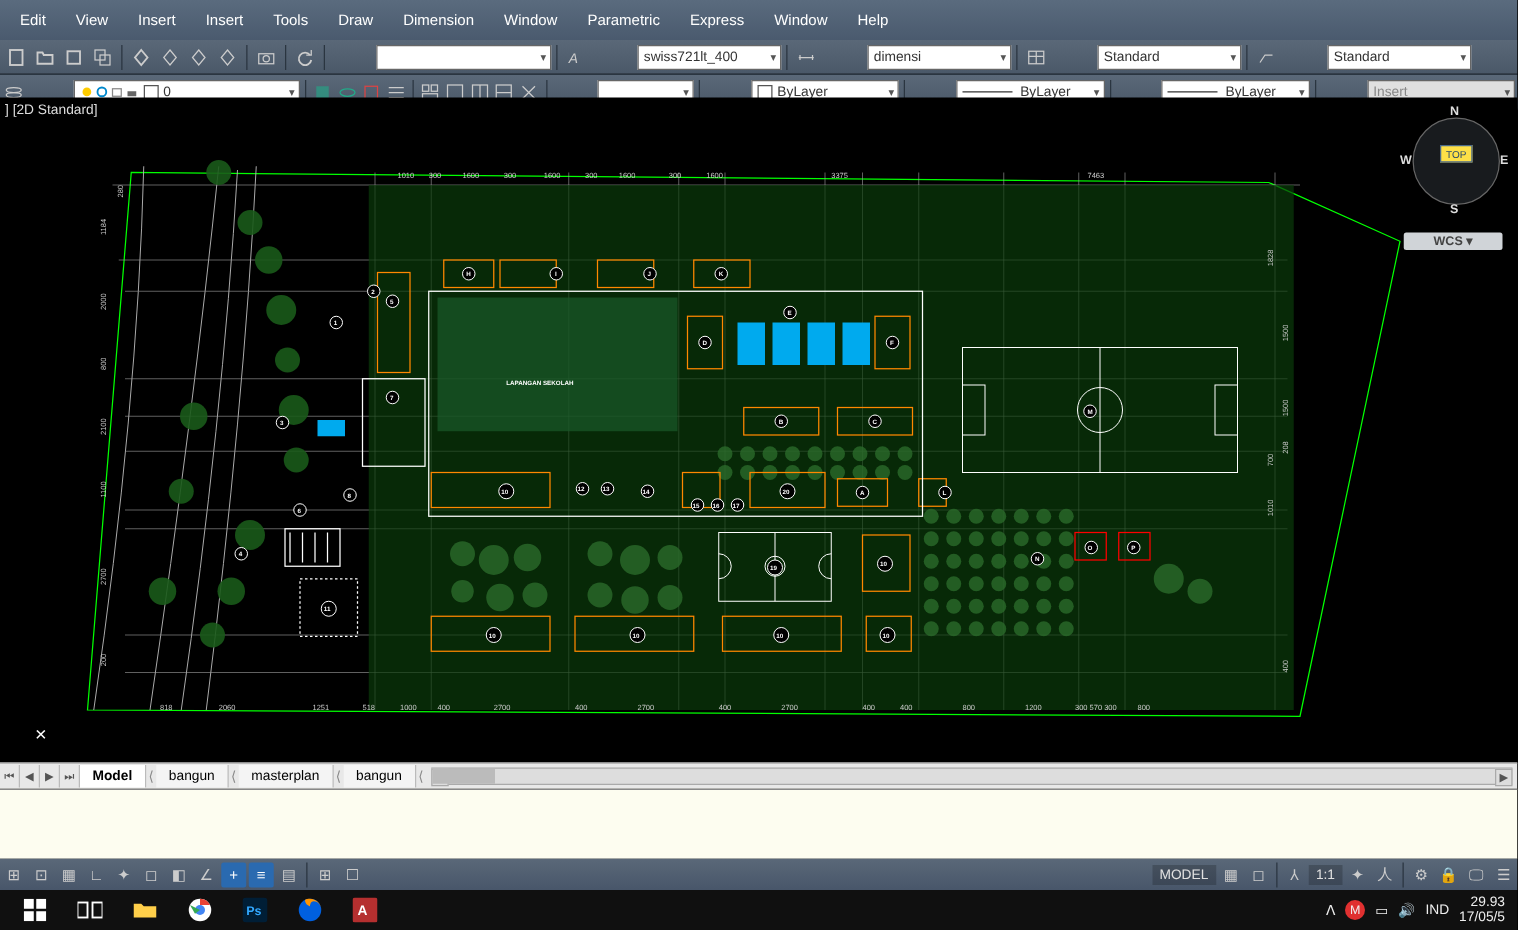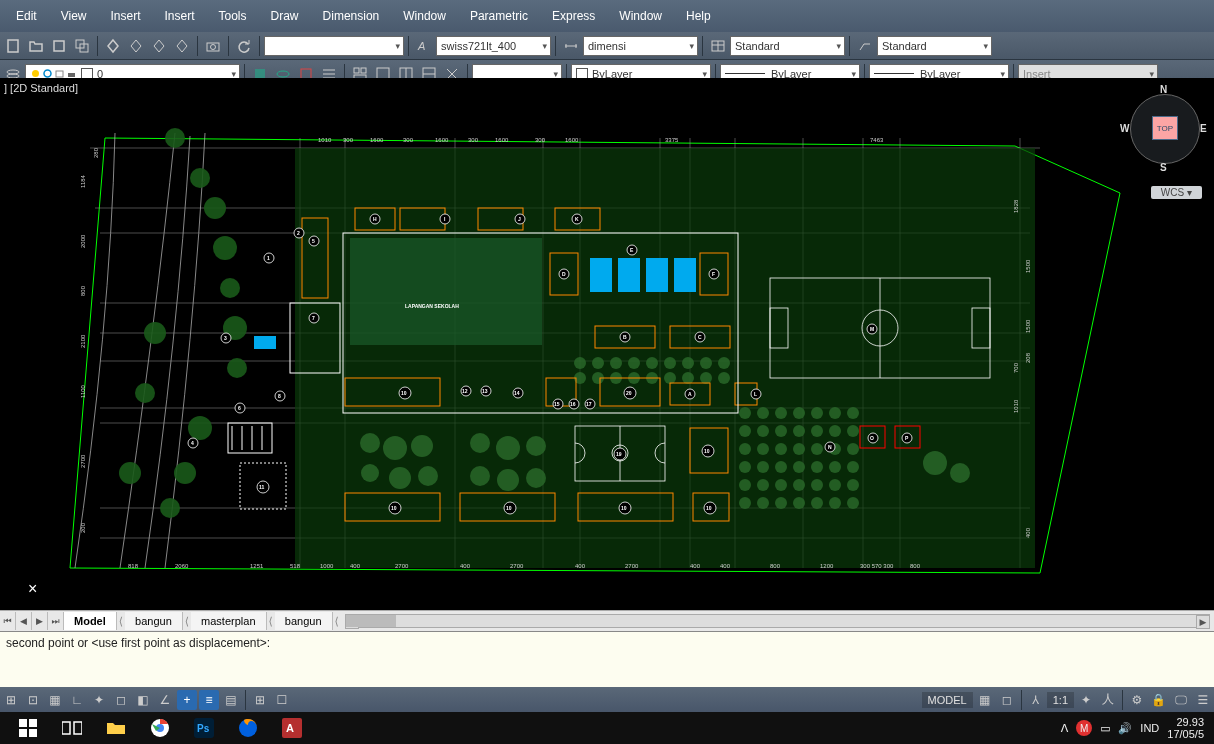"swiss721lt_400" .dropdown { margin-left: none -> 37px }
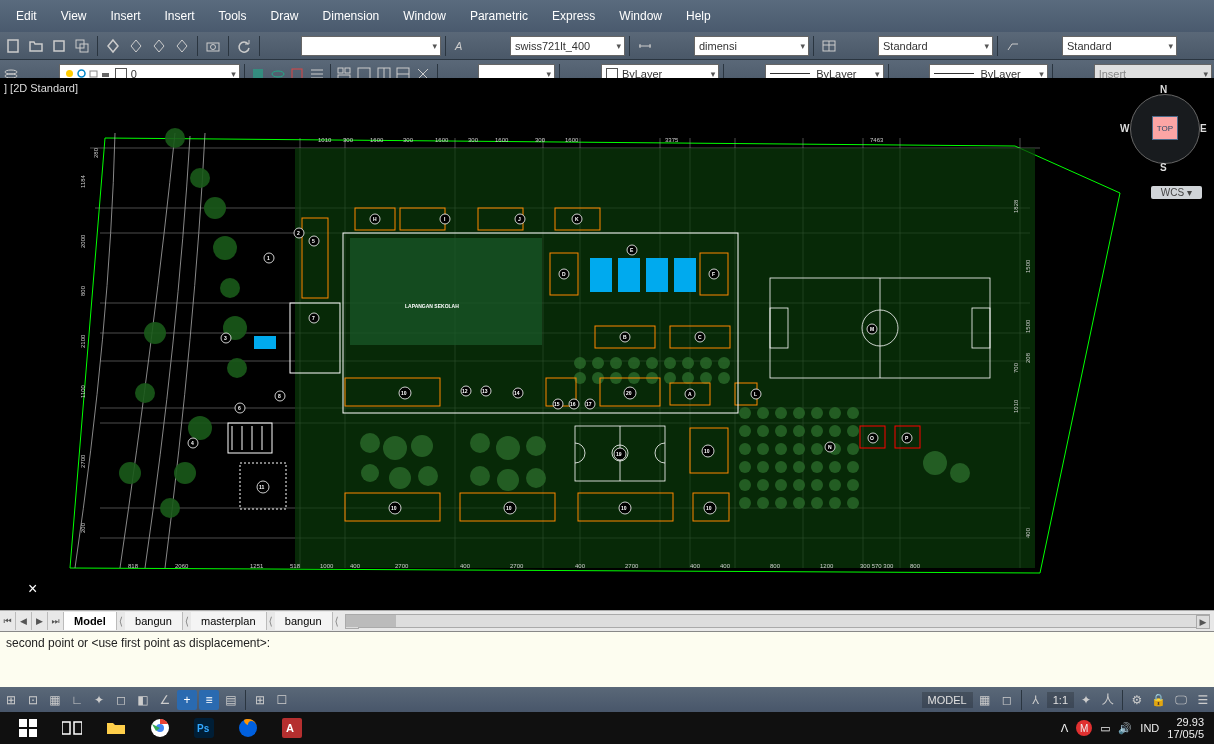"TOP" .top-cube { background: #fca5a5 -> #fde047; height: 24px -> 14px }
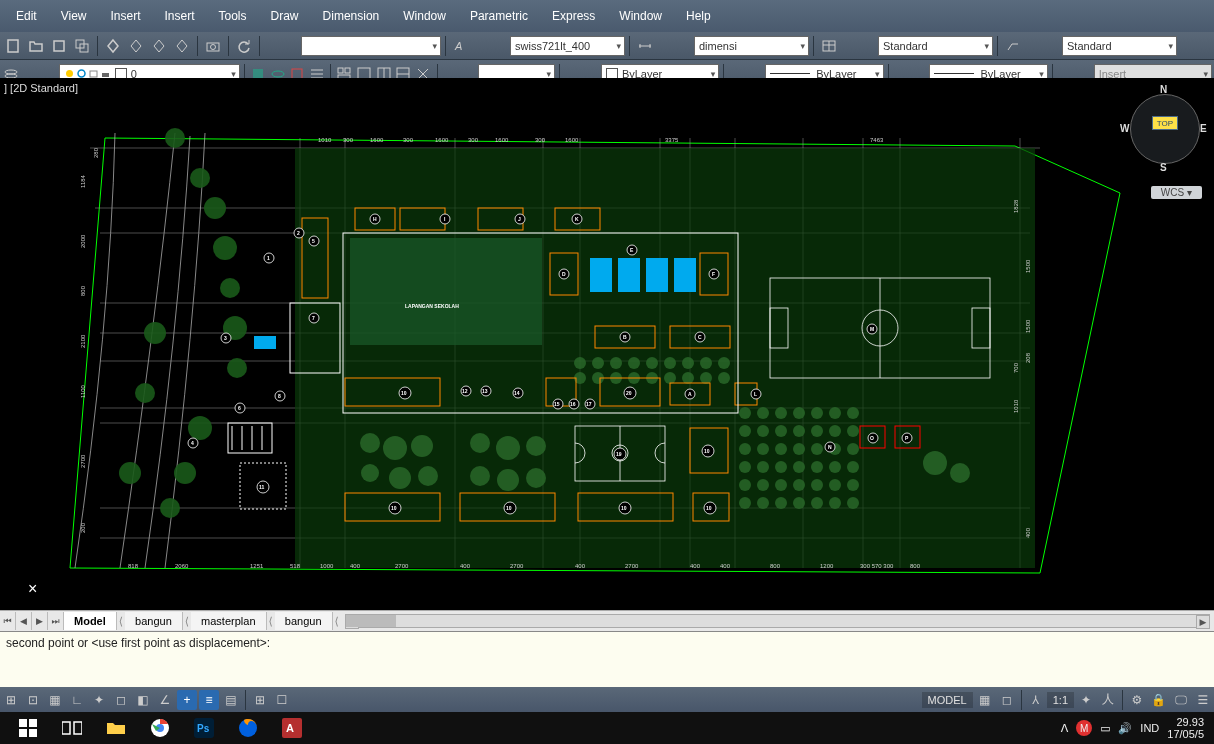"WCS ▾" .wcs-badge { font-weight: none -> bold; padding: 1px 10px -> 1px 24px }
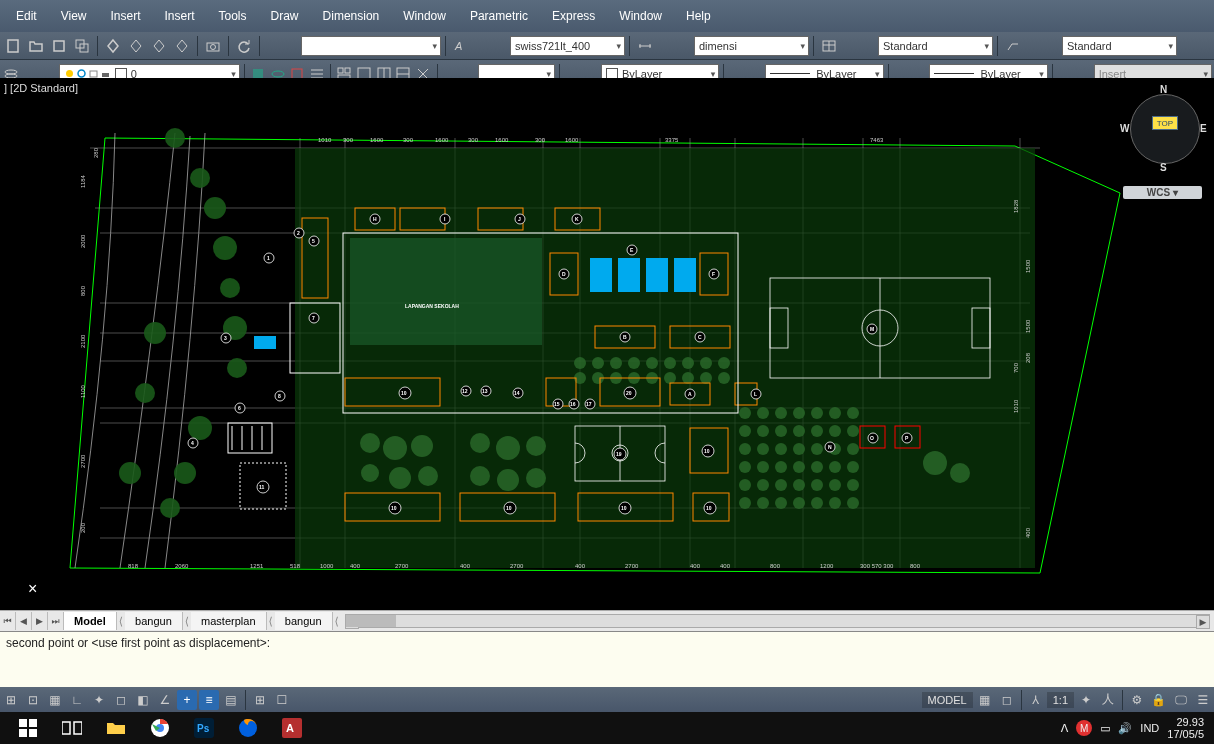"second point or <use first" div { html: <div>second point or &lt;use first point as displacement&gt;:</div> -> none }
